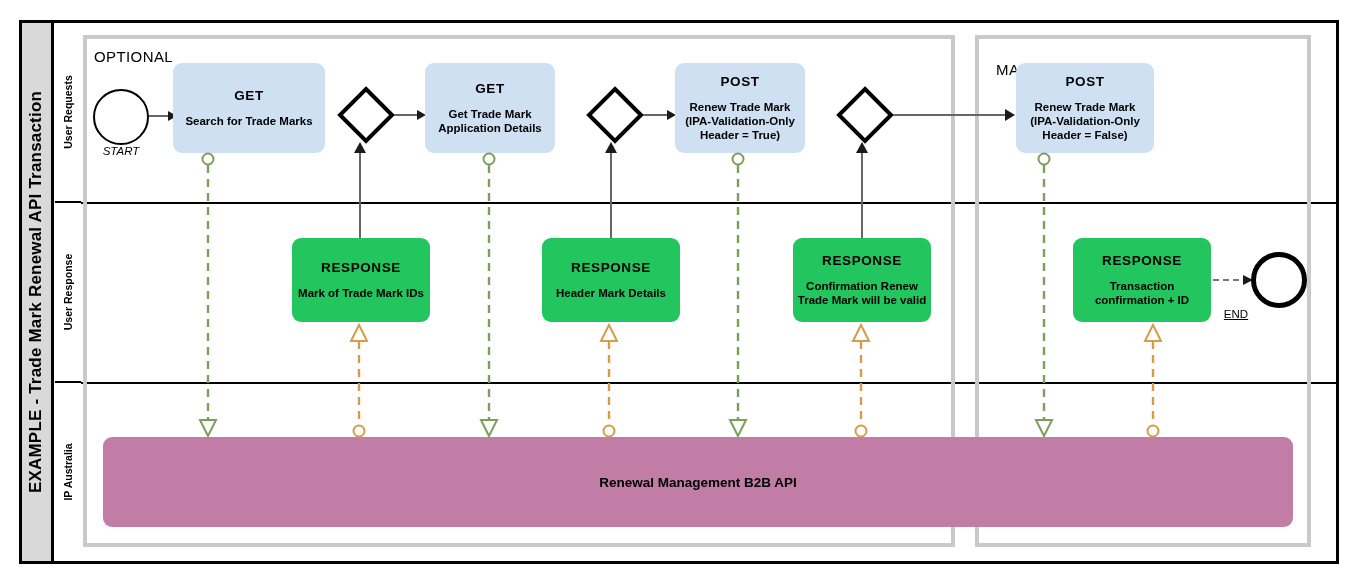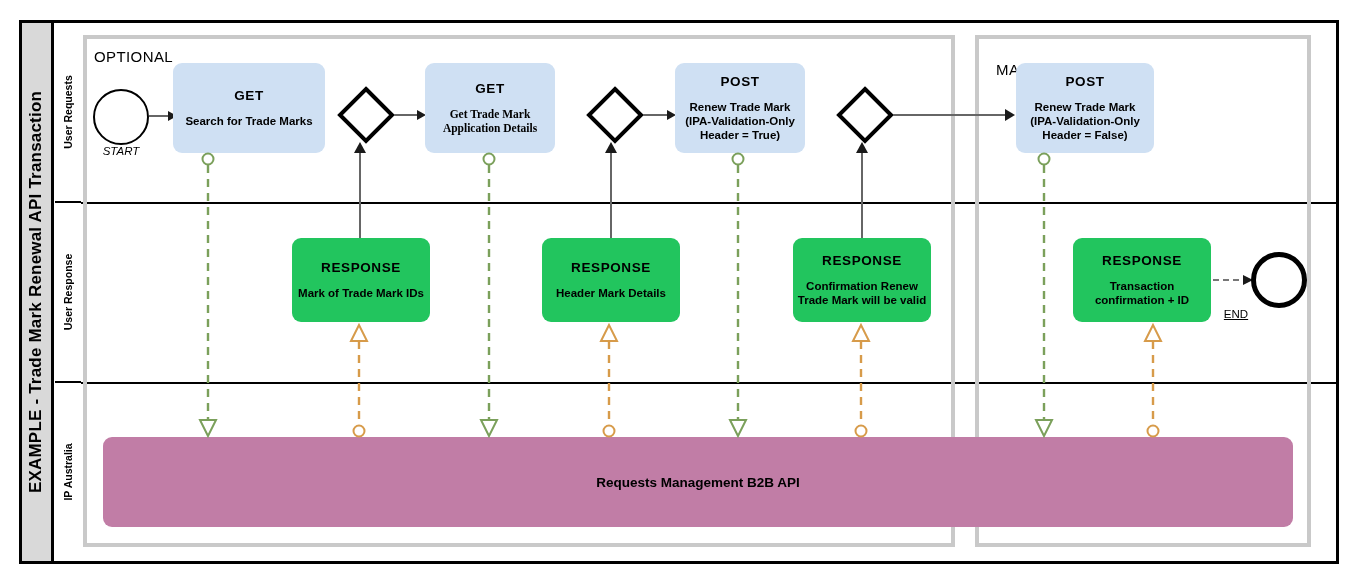"Get Trade Mark" div.desc { font-family: Liberation Serif, serif -> none }
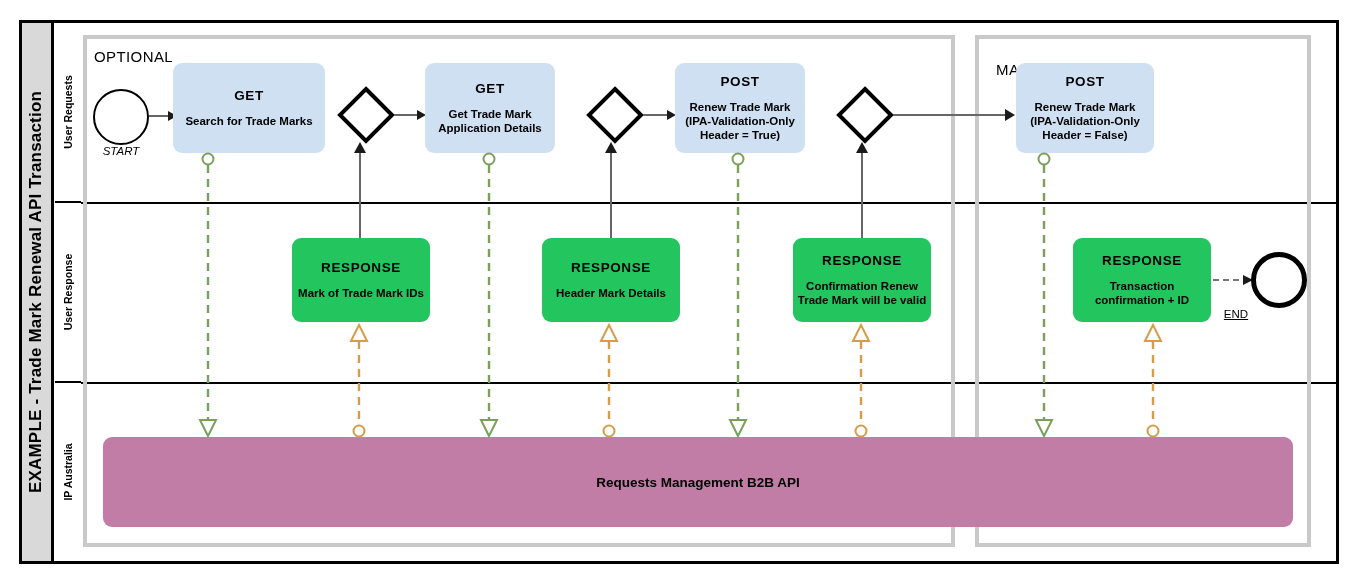"Requests Management B2B API" span { text: Requests -> Renewal }
